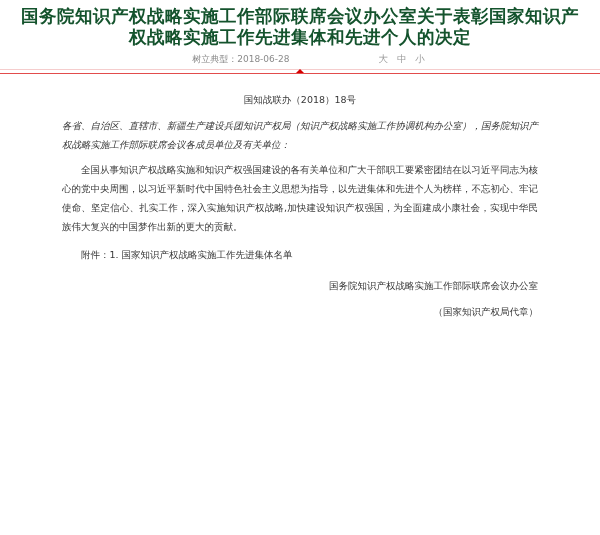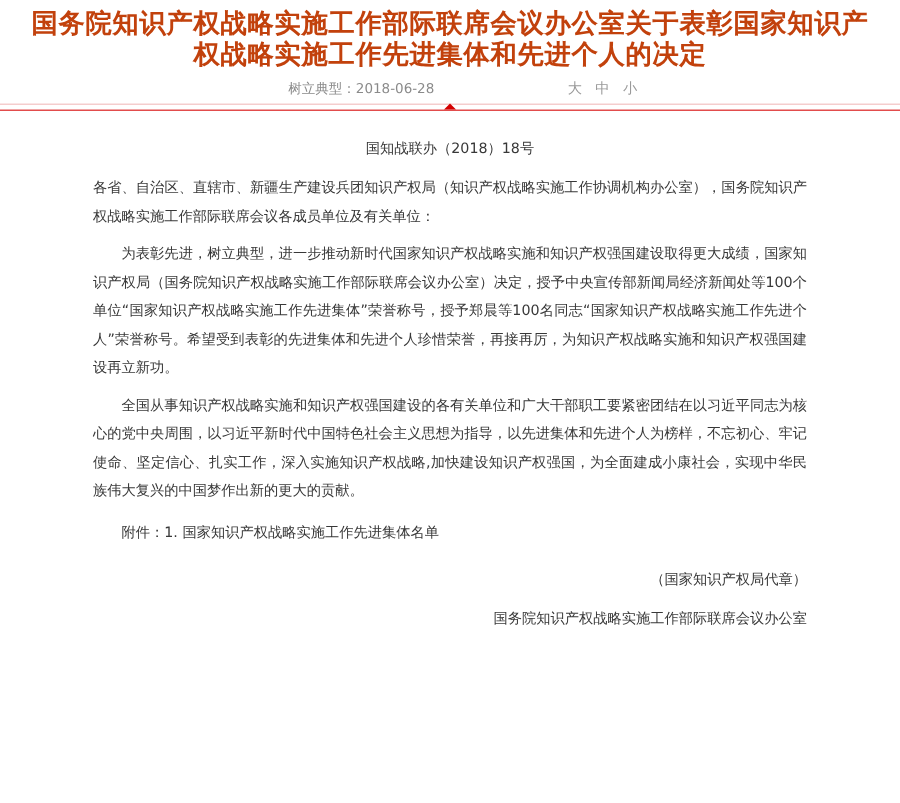"国务院知识产权战略实施工作部际联席会议办公室关于表彰国家知识产权战略实施工作先进" .doc-title { color: #c2410c -> #14532d }
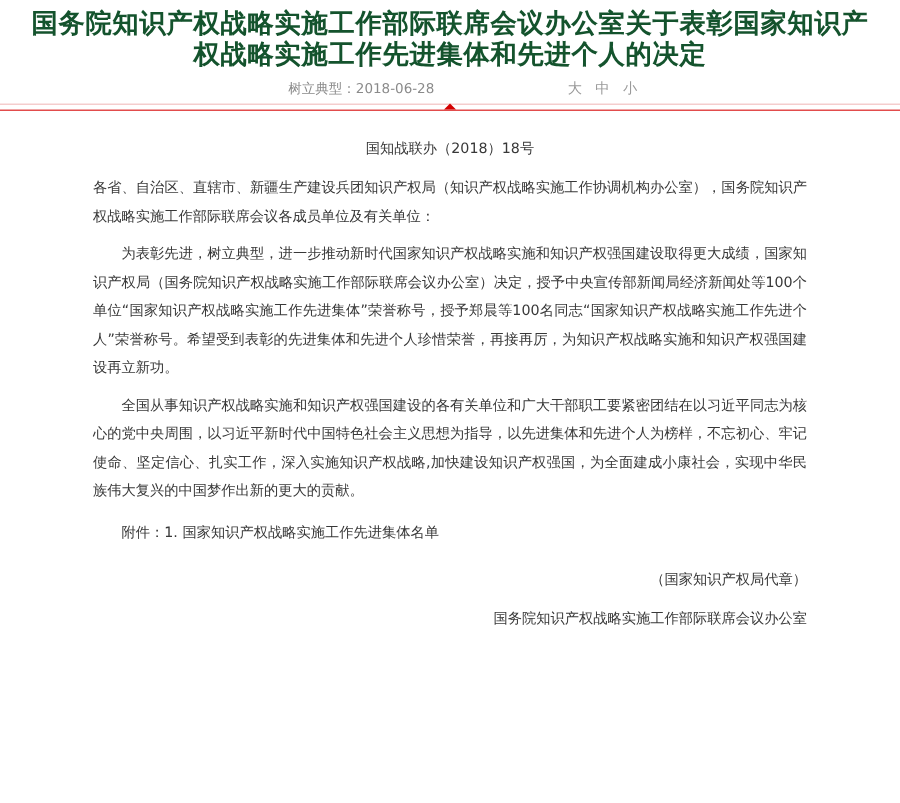"各省、自治区、直辖市、新疆生产建设兵团知识产权局（知识产权战略实施工作协调机构办" .salutation { font-style: none -> italic }
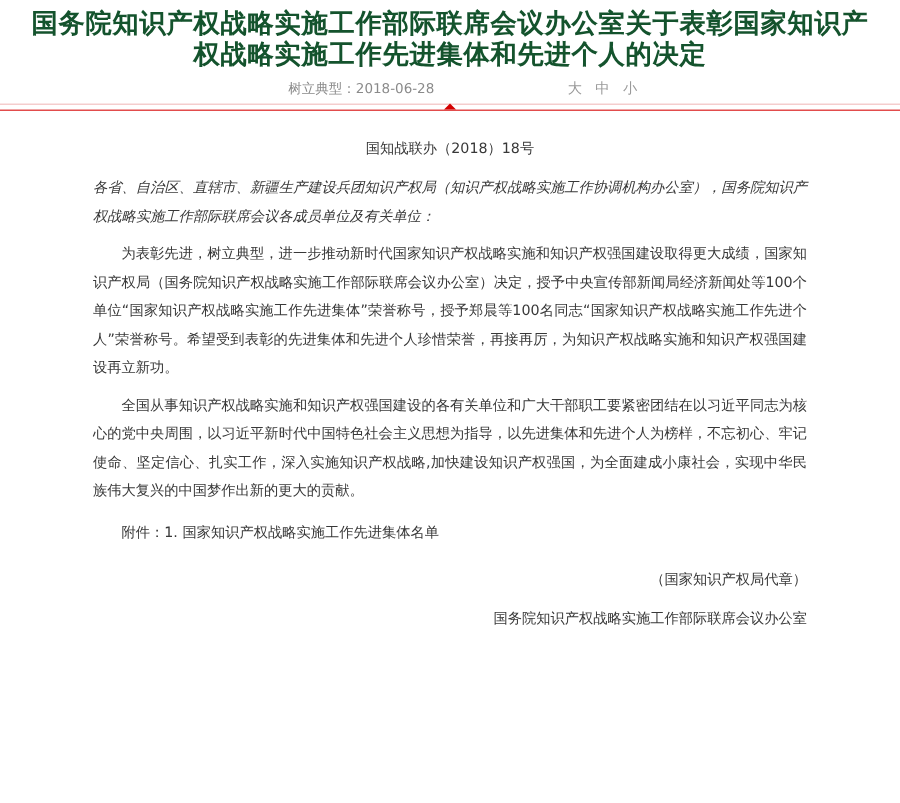"为表彰先进，树立典型，进一步推动新时代国家知识产权战略实施和知识产权强国建设取得" p.para { html: <p>为表彰先进，树立典型，进一步推动新时代国家知识产权战略实施和知识产权强国建设取得更大成绩，国家知识产权局（国务院知识产权战略实施工作部际联席会议办公室）决定，授予中央宣传部新闻局经济新闻处等100个单位“国家知识产权战略实施工作先进集体”荣誉称号，授予郑晨等100名同志“国家知识产权战略实施工作先进个人”荣誉称号。希望受到表彰的先进集体和先进个人珍惜荣誉，再接再厉，为知识产权战略实施和知识产权强国建设再立新功。</p> -> none }
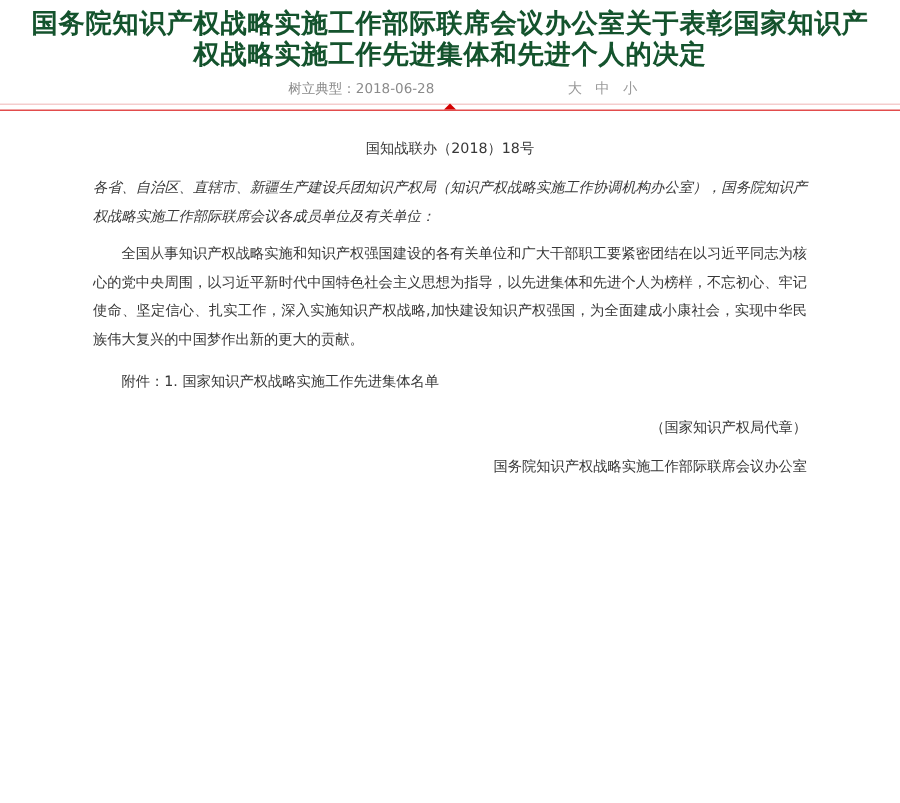"（国家知识产权局代章）" p { order: before "国务院知识产权战略实施工作部际联席会议办公室" -> after "国务院知识产权战略实施工作部际联席会议办公室" }
